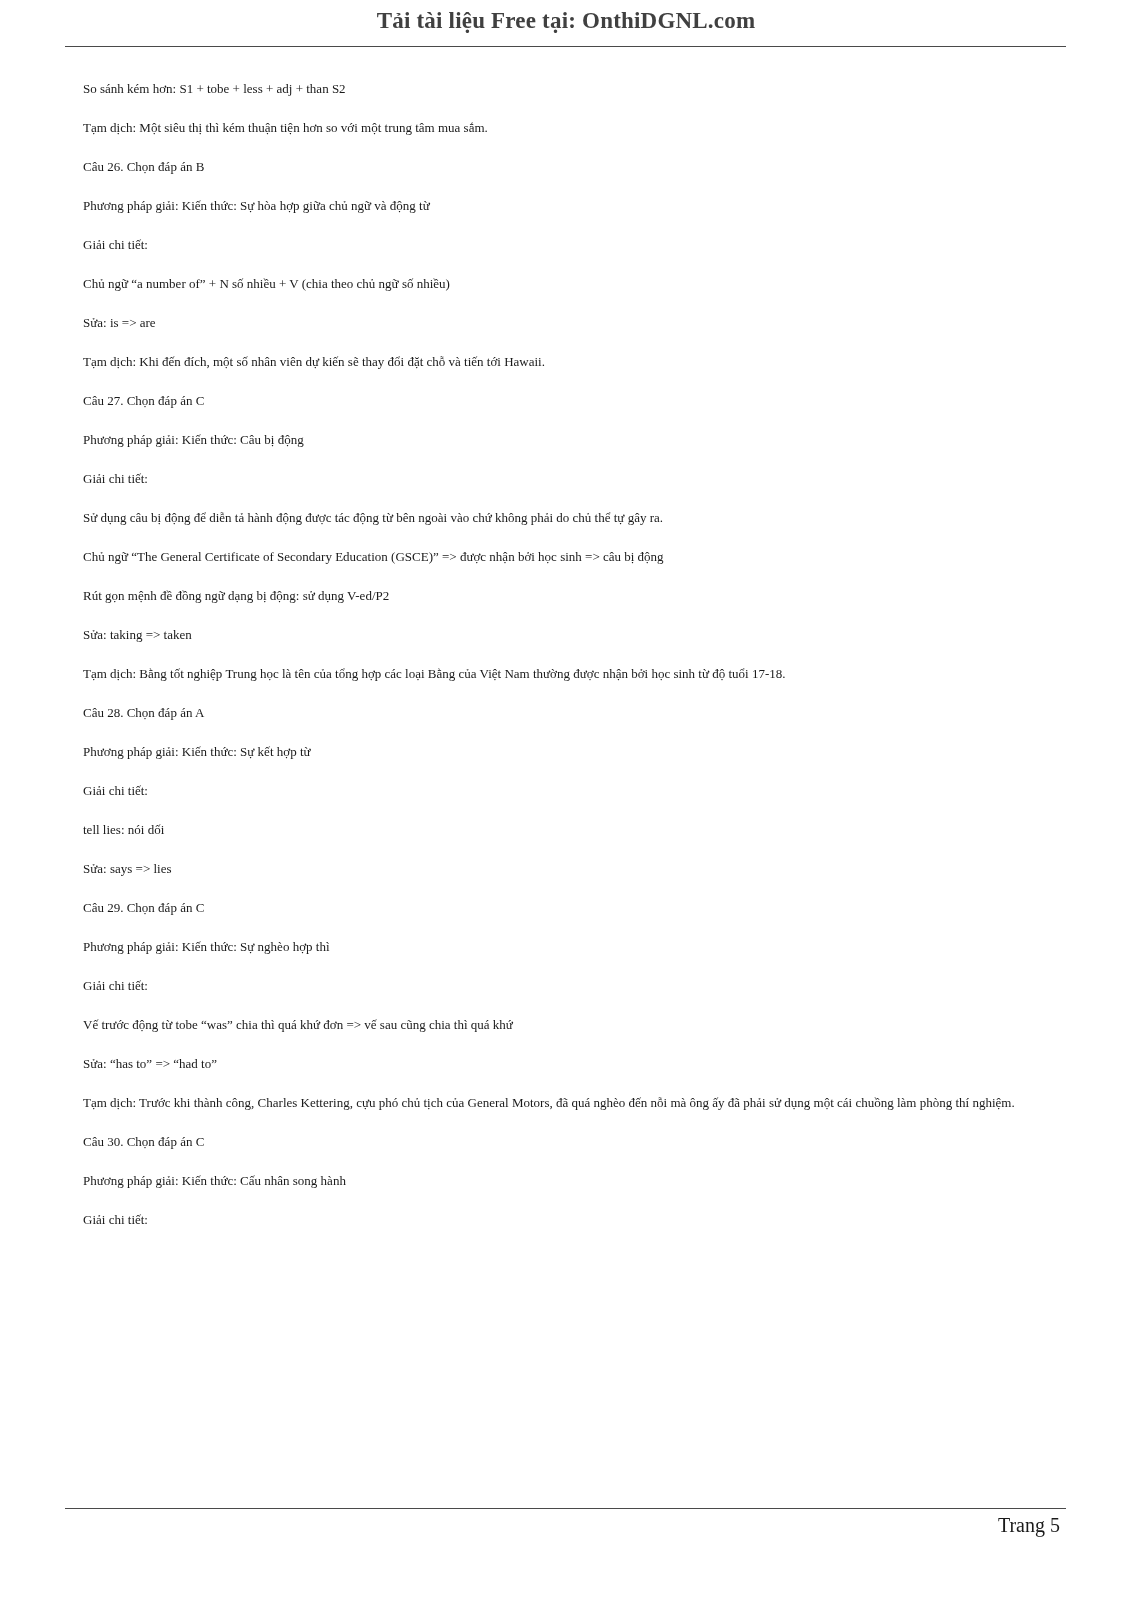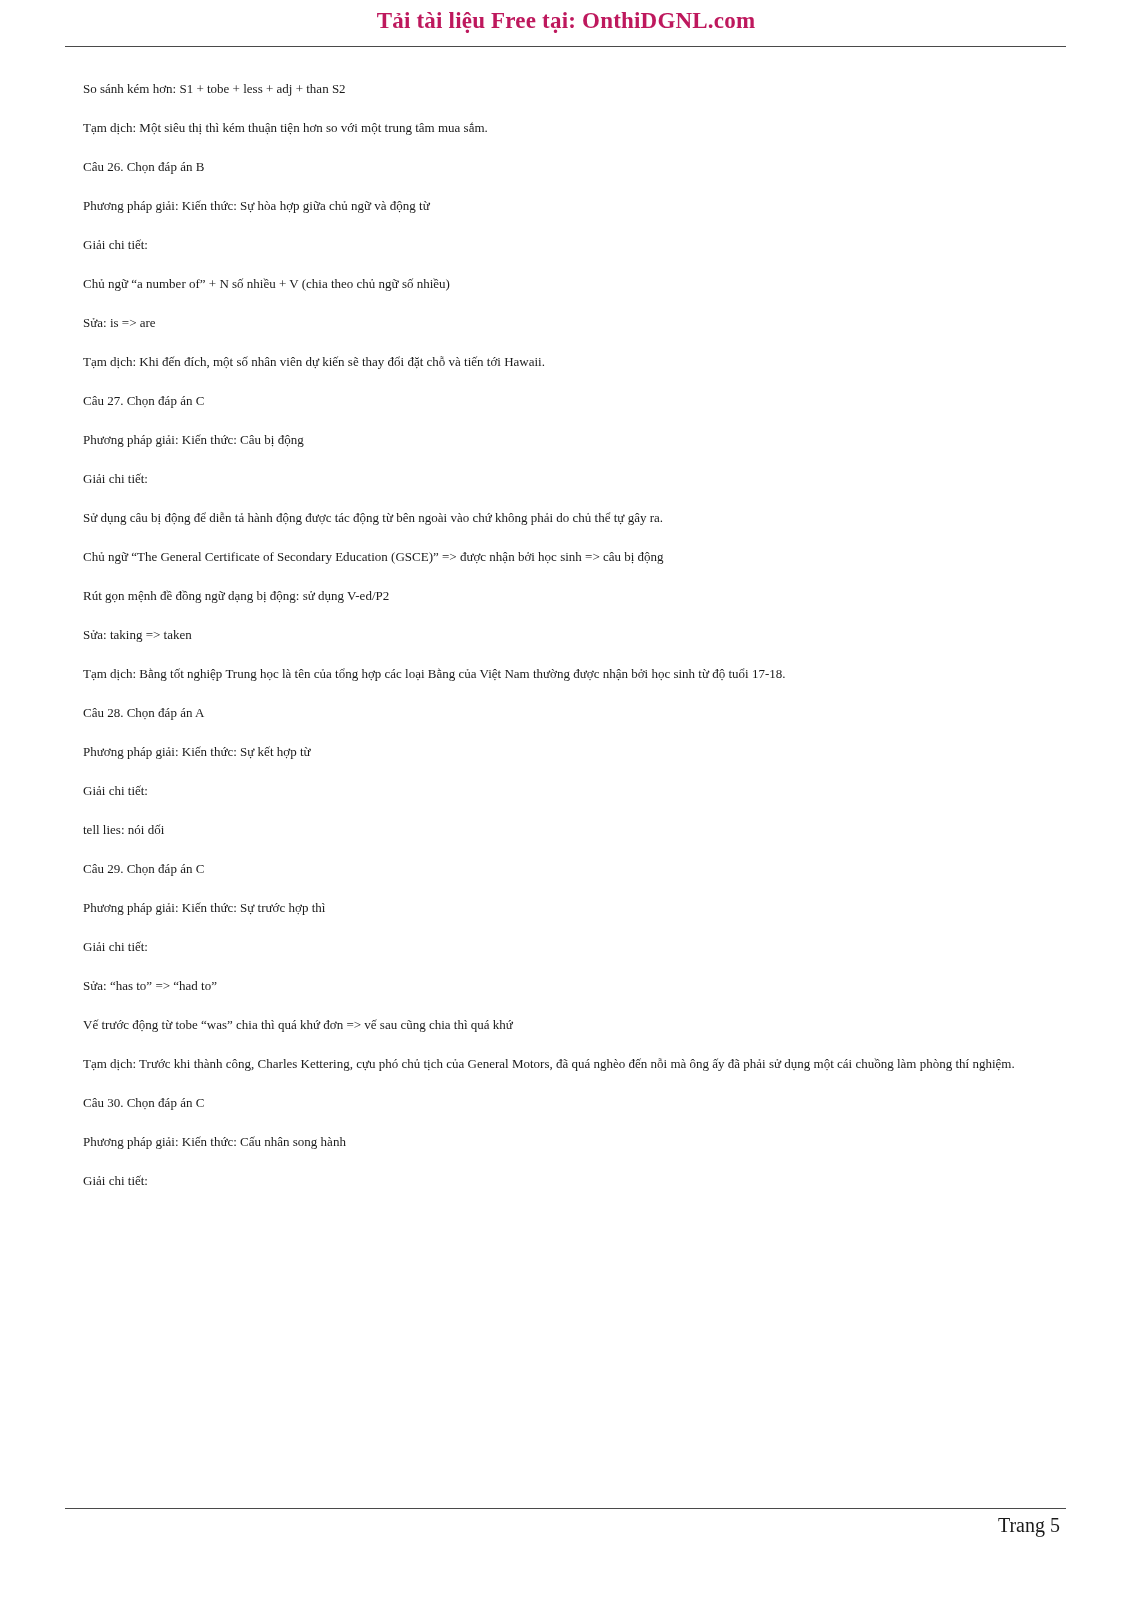"Tải tài liệu Free tại:" span.header-title { color: #be185d -> #404040 }
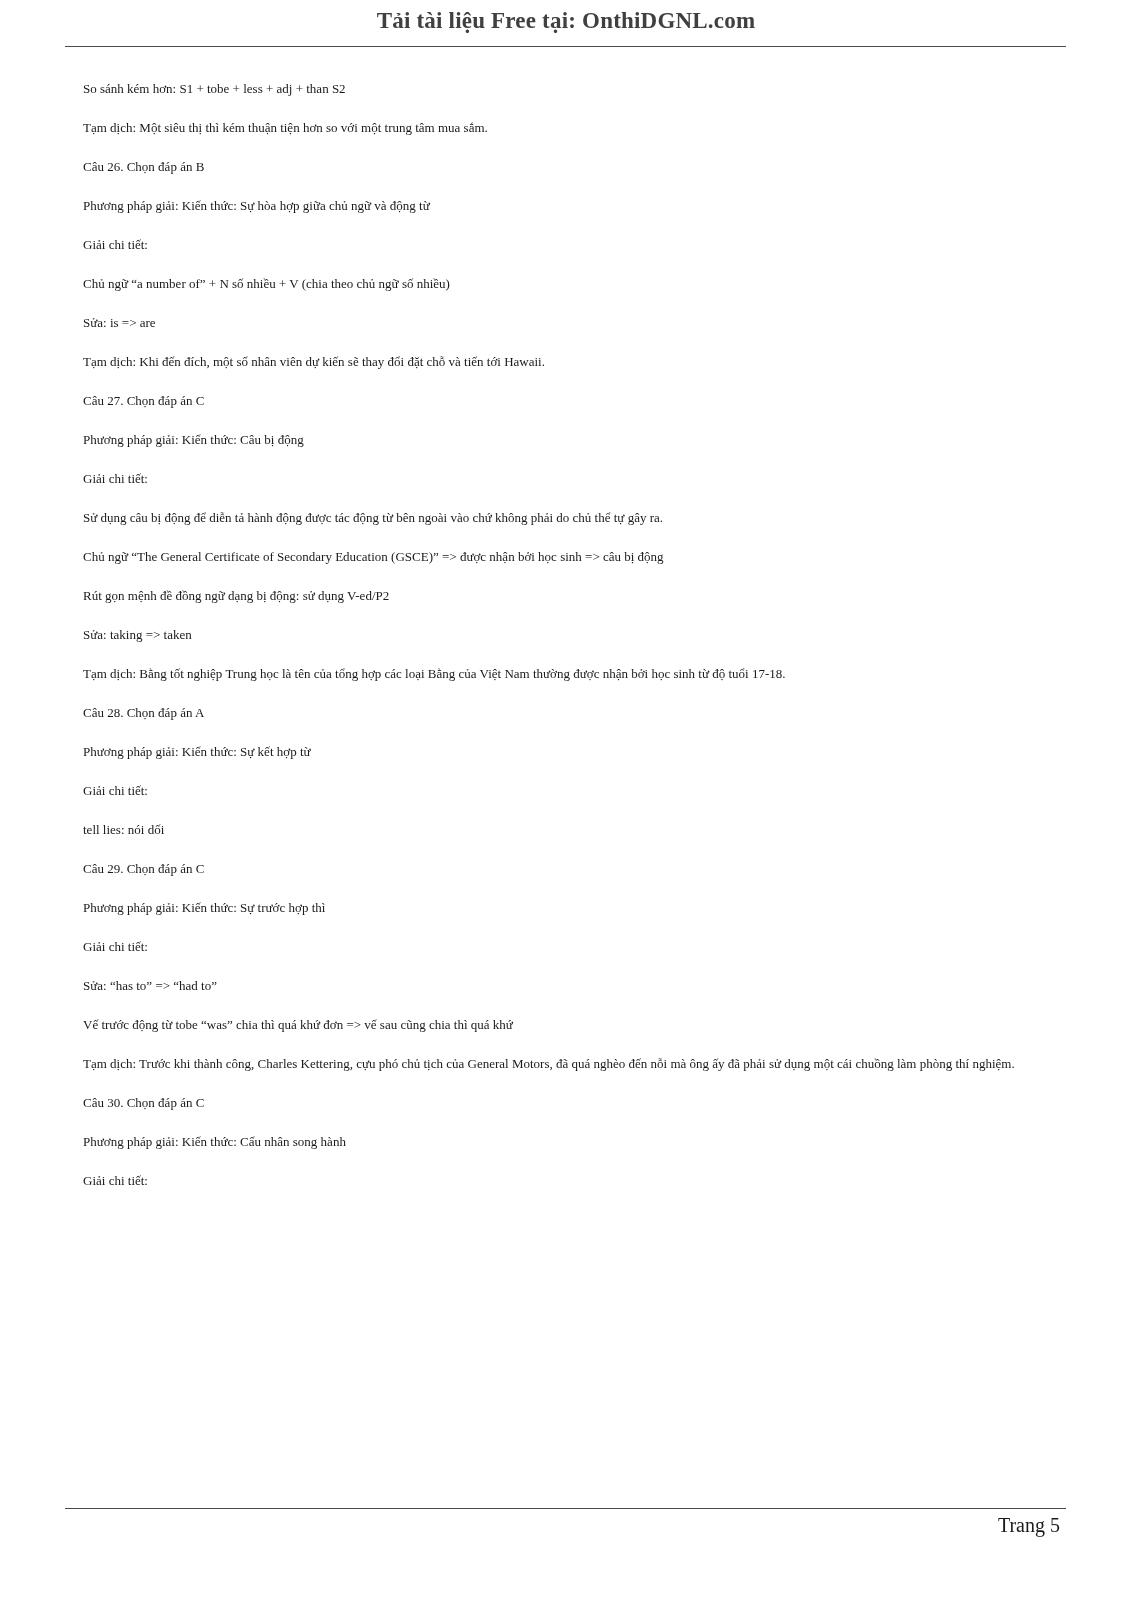"Sửa: says => lies" p { html: none -> <p><span>Sửa: says =&gt; lies</span></p> }
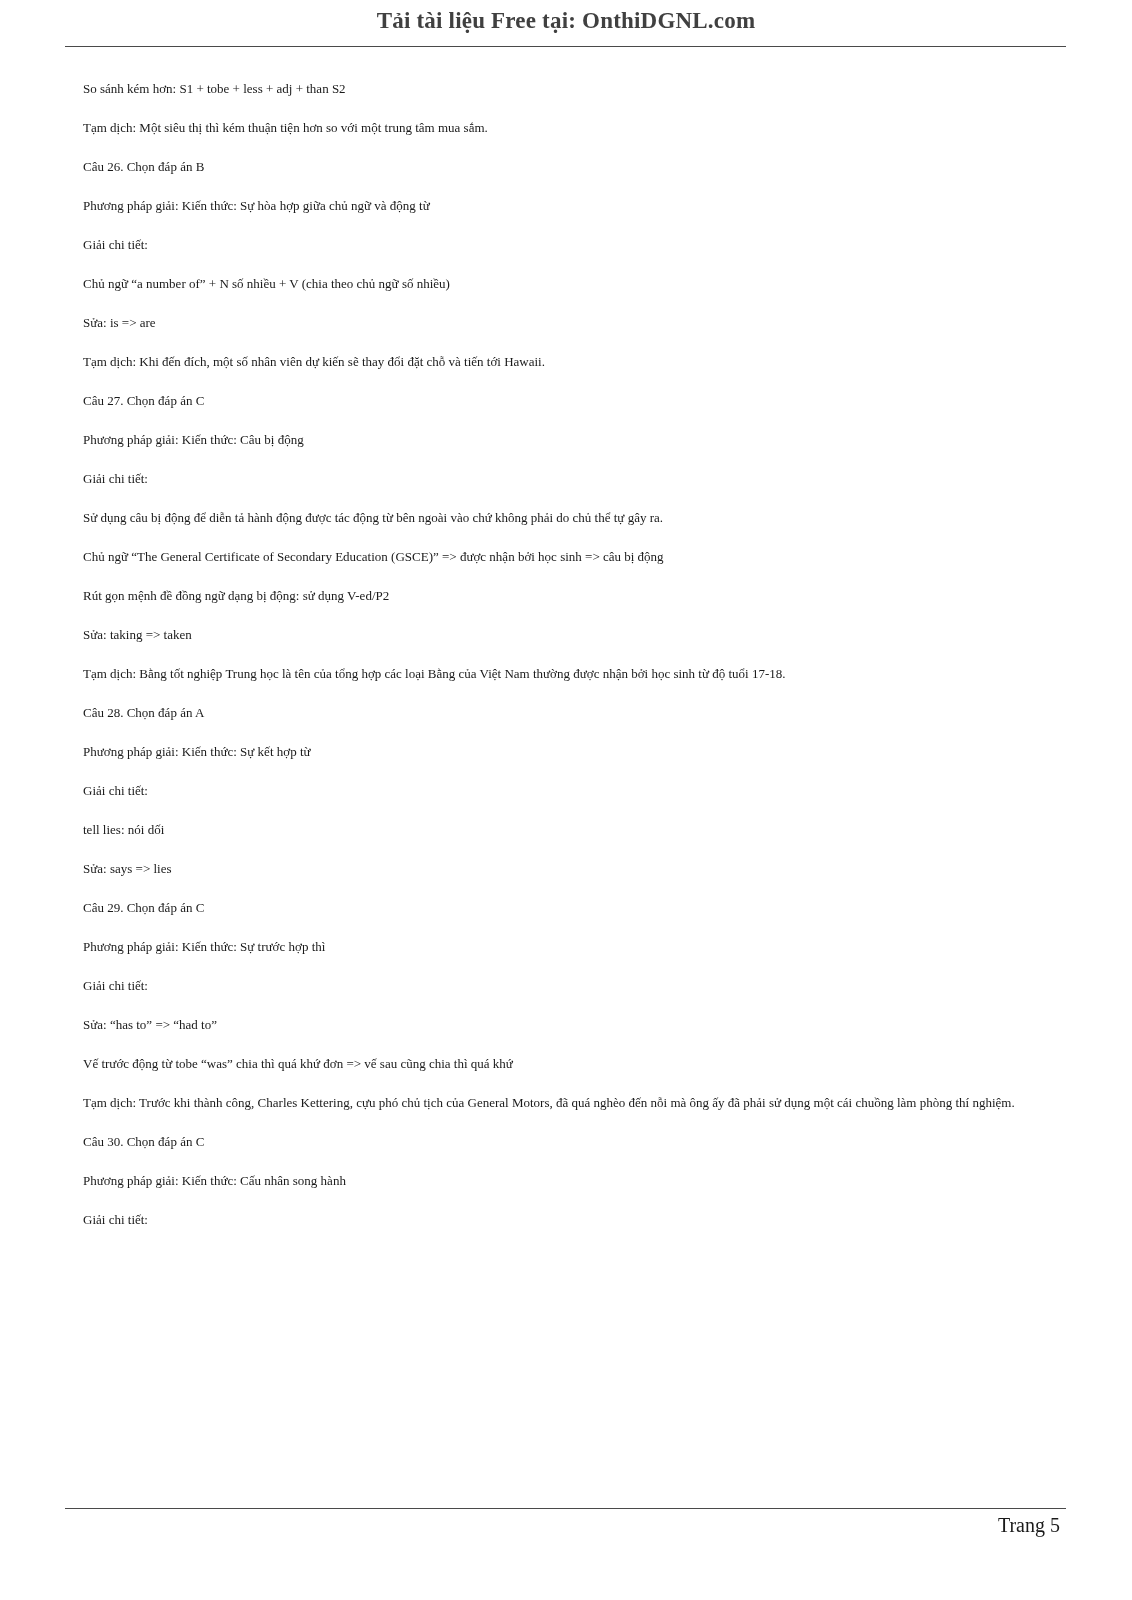"Sự trước hợp thì" span { text: trước -> nghèo }
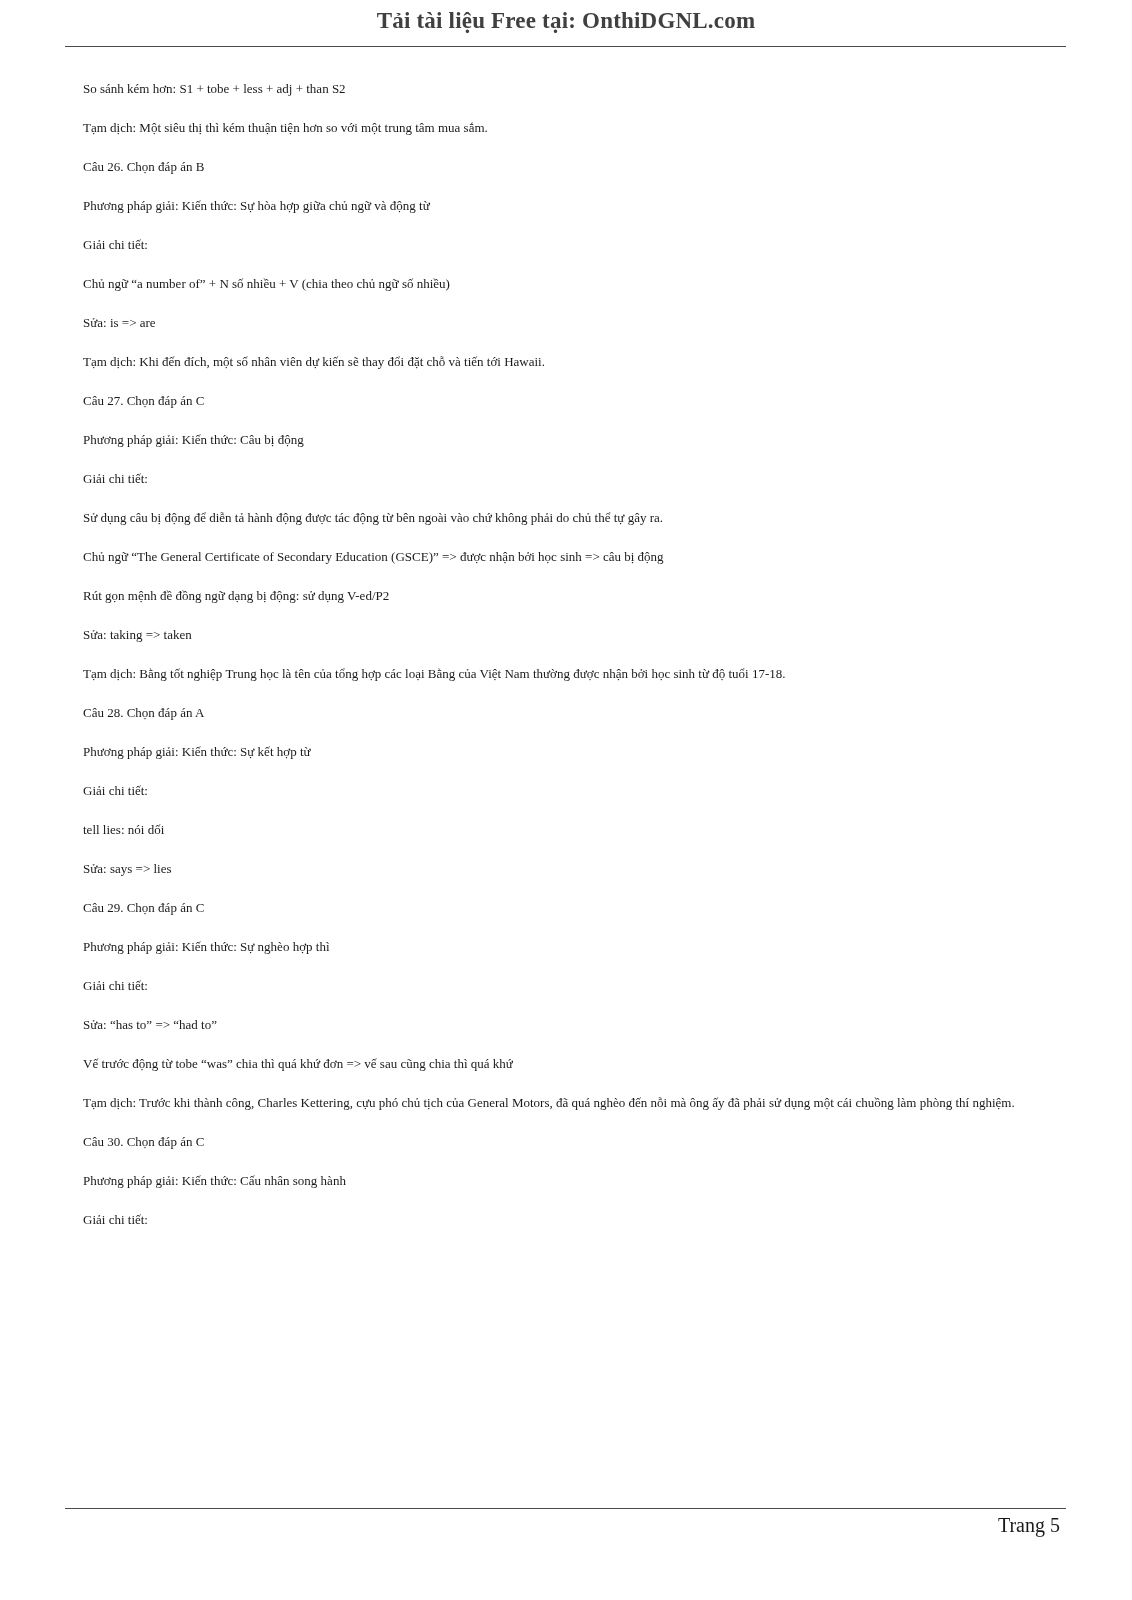"Sửa: “has to” => “had" p { order: before "Vế trước động từ tobe" -> after "Vế trước động từ tobe" }
